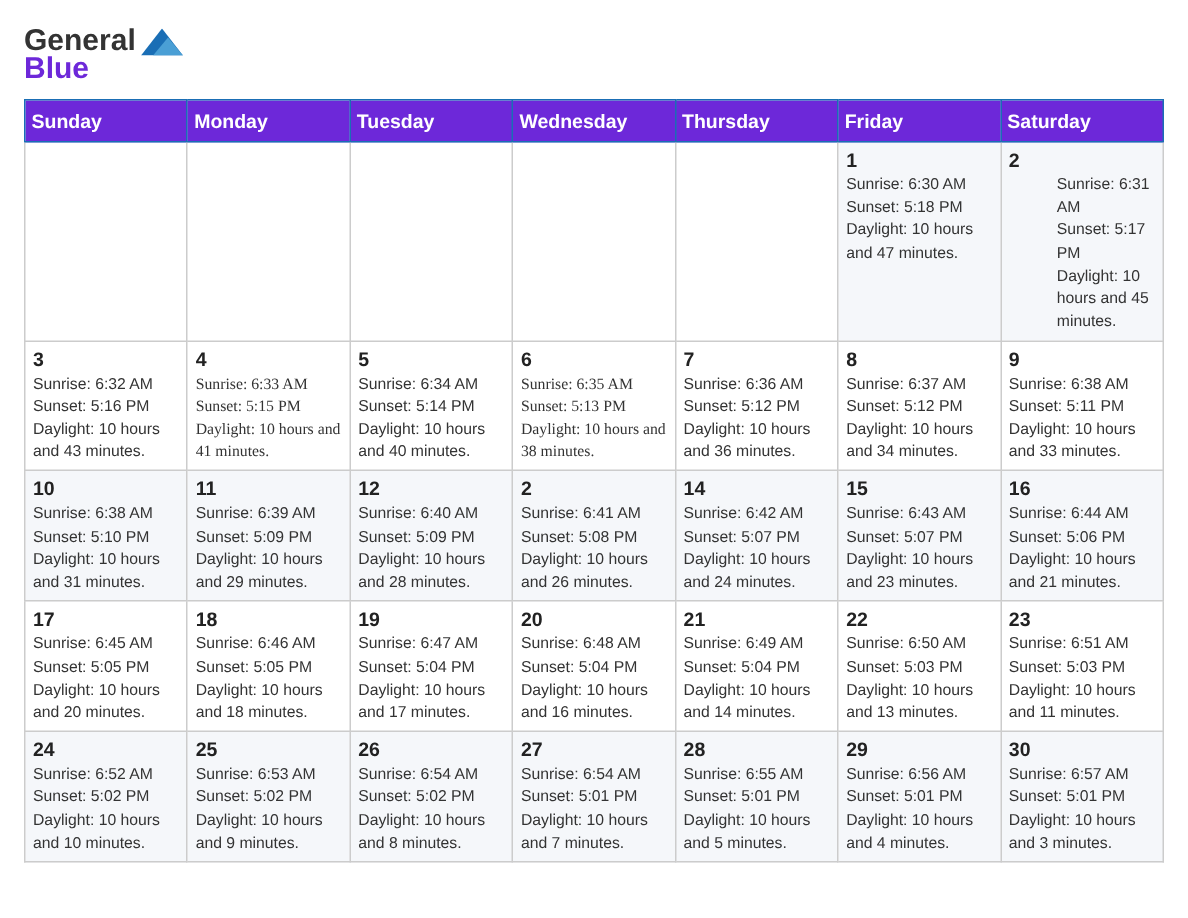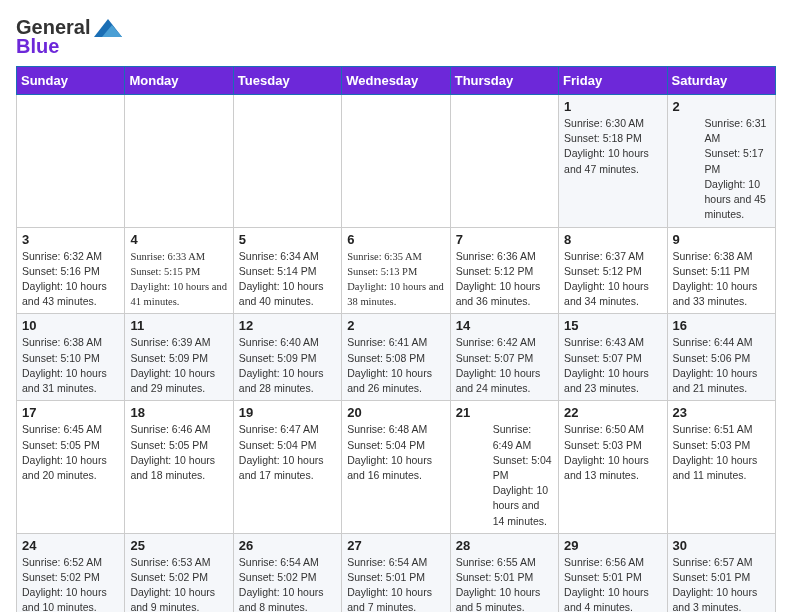"Sunrise: 6:49 AM" div.day-info { margin-left: 37px -> none }
